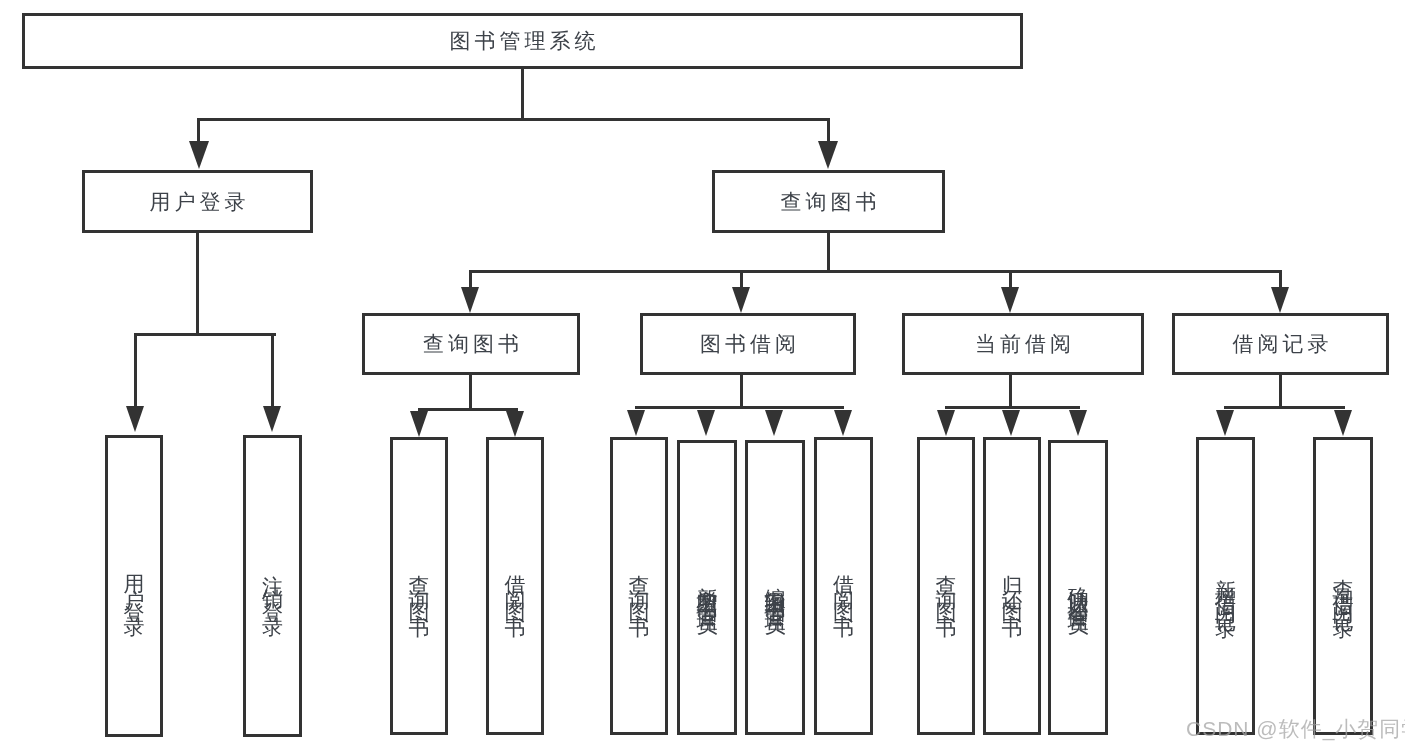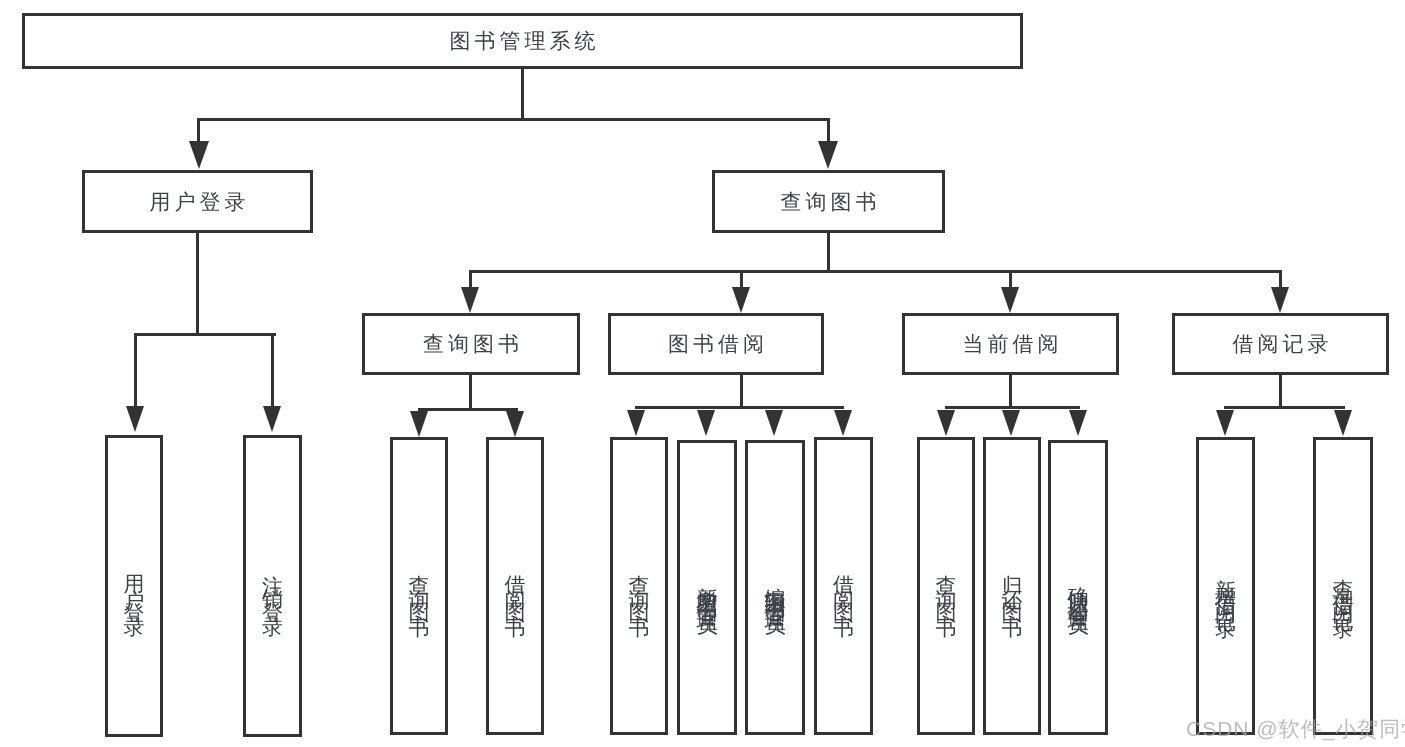"图书借阅" div.box { left: 608px -> 640px }
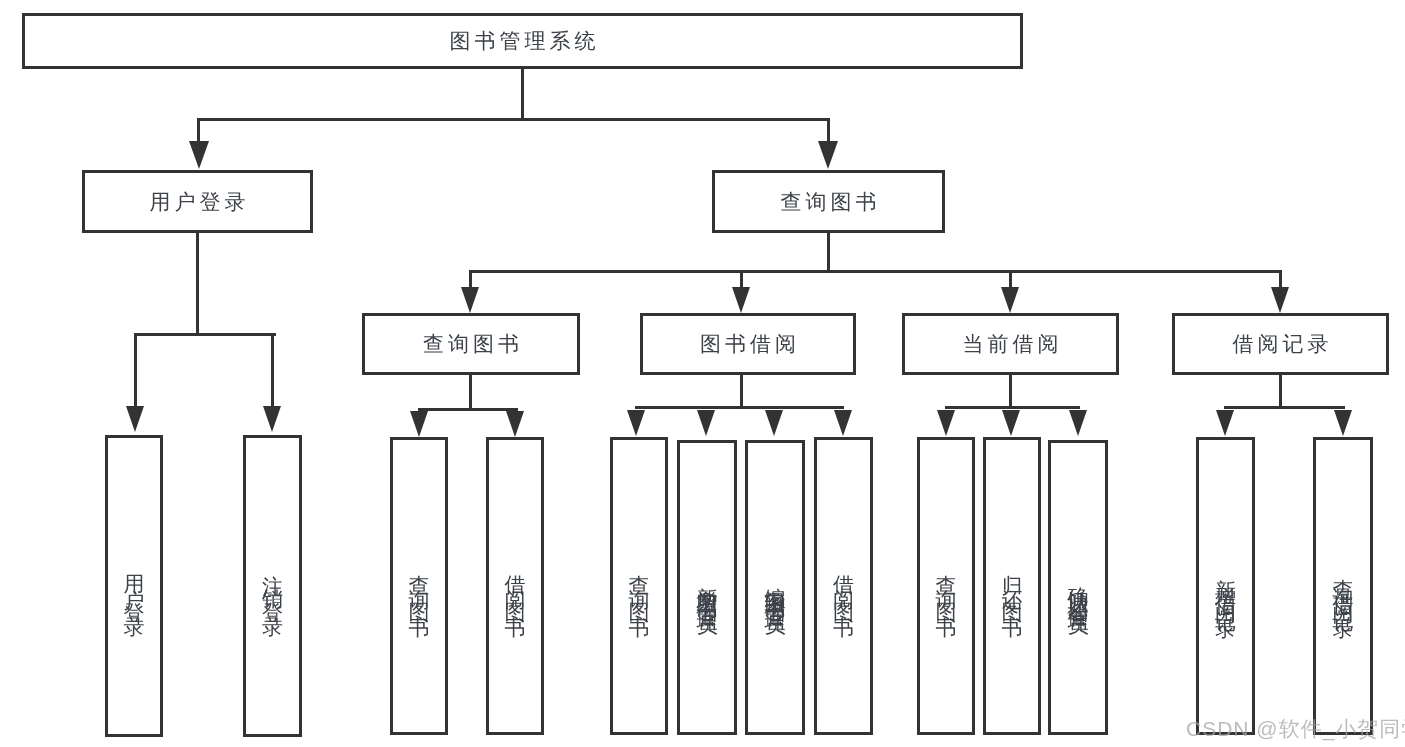"当前借阅" div.box { width: 217px -> 242px }
